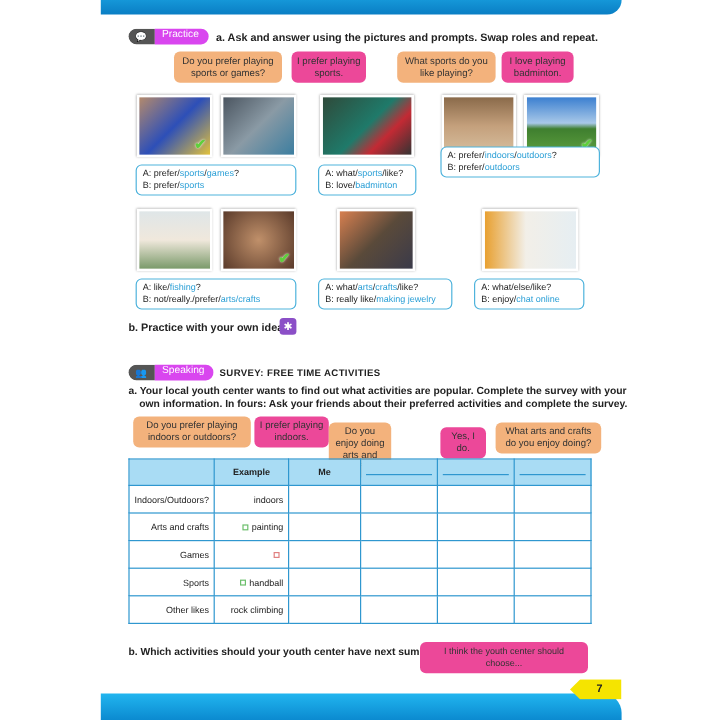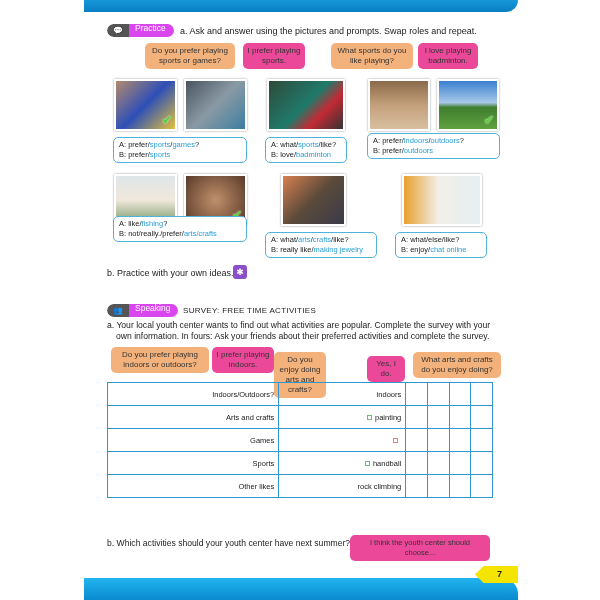"a. Ask and answer using" .instr { font-weight: normal -> bold }
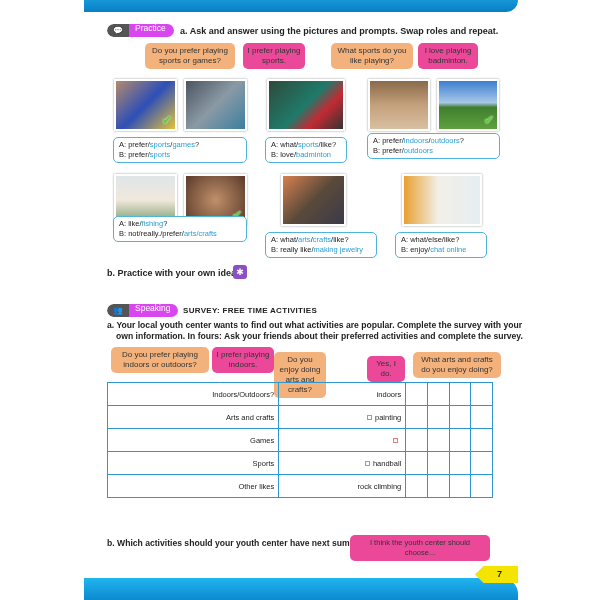"A: prefer/indoors/outdoors?" div.prompt { top: 133px -> 122px }
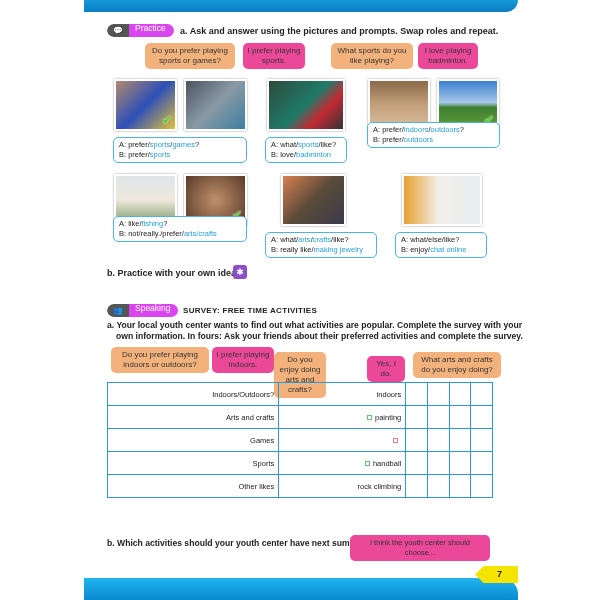"A: like/fishing?" div.prompt { top: 216px -> 232px }
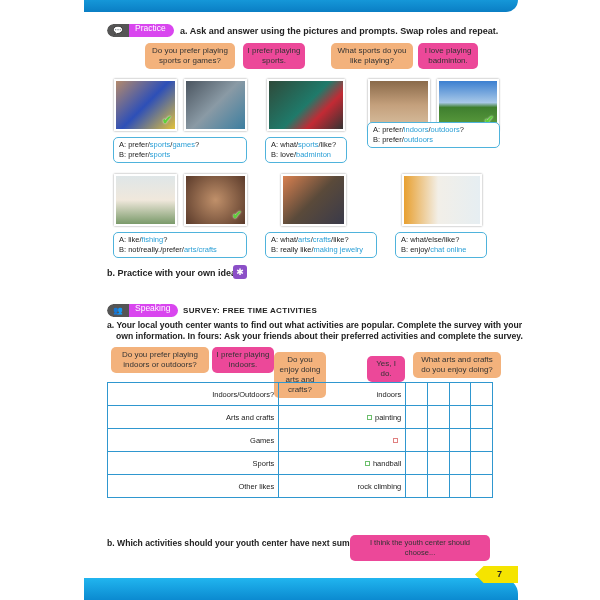"Example" tr { html: none -> <tr> <th></th> <th>Example</th> <th>Me</th> <th><span></span></th> <th><span></span></th> <th><span></span></th> </tr> }
